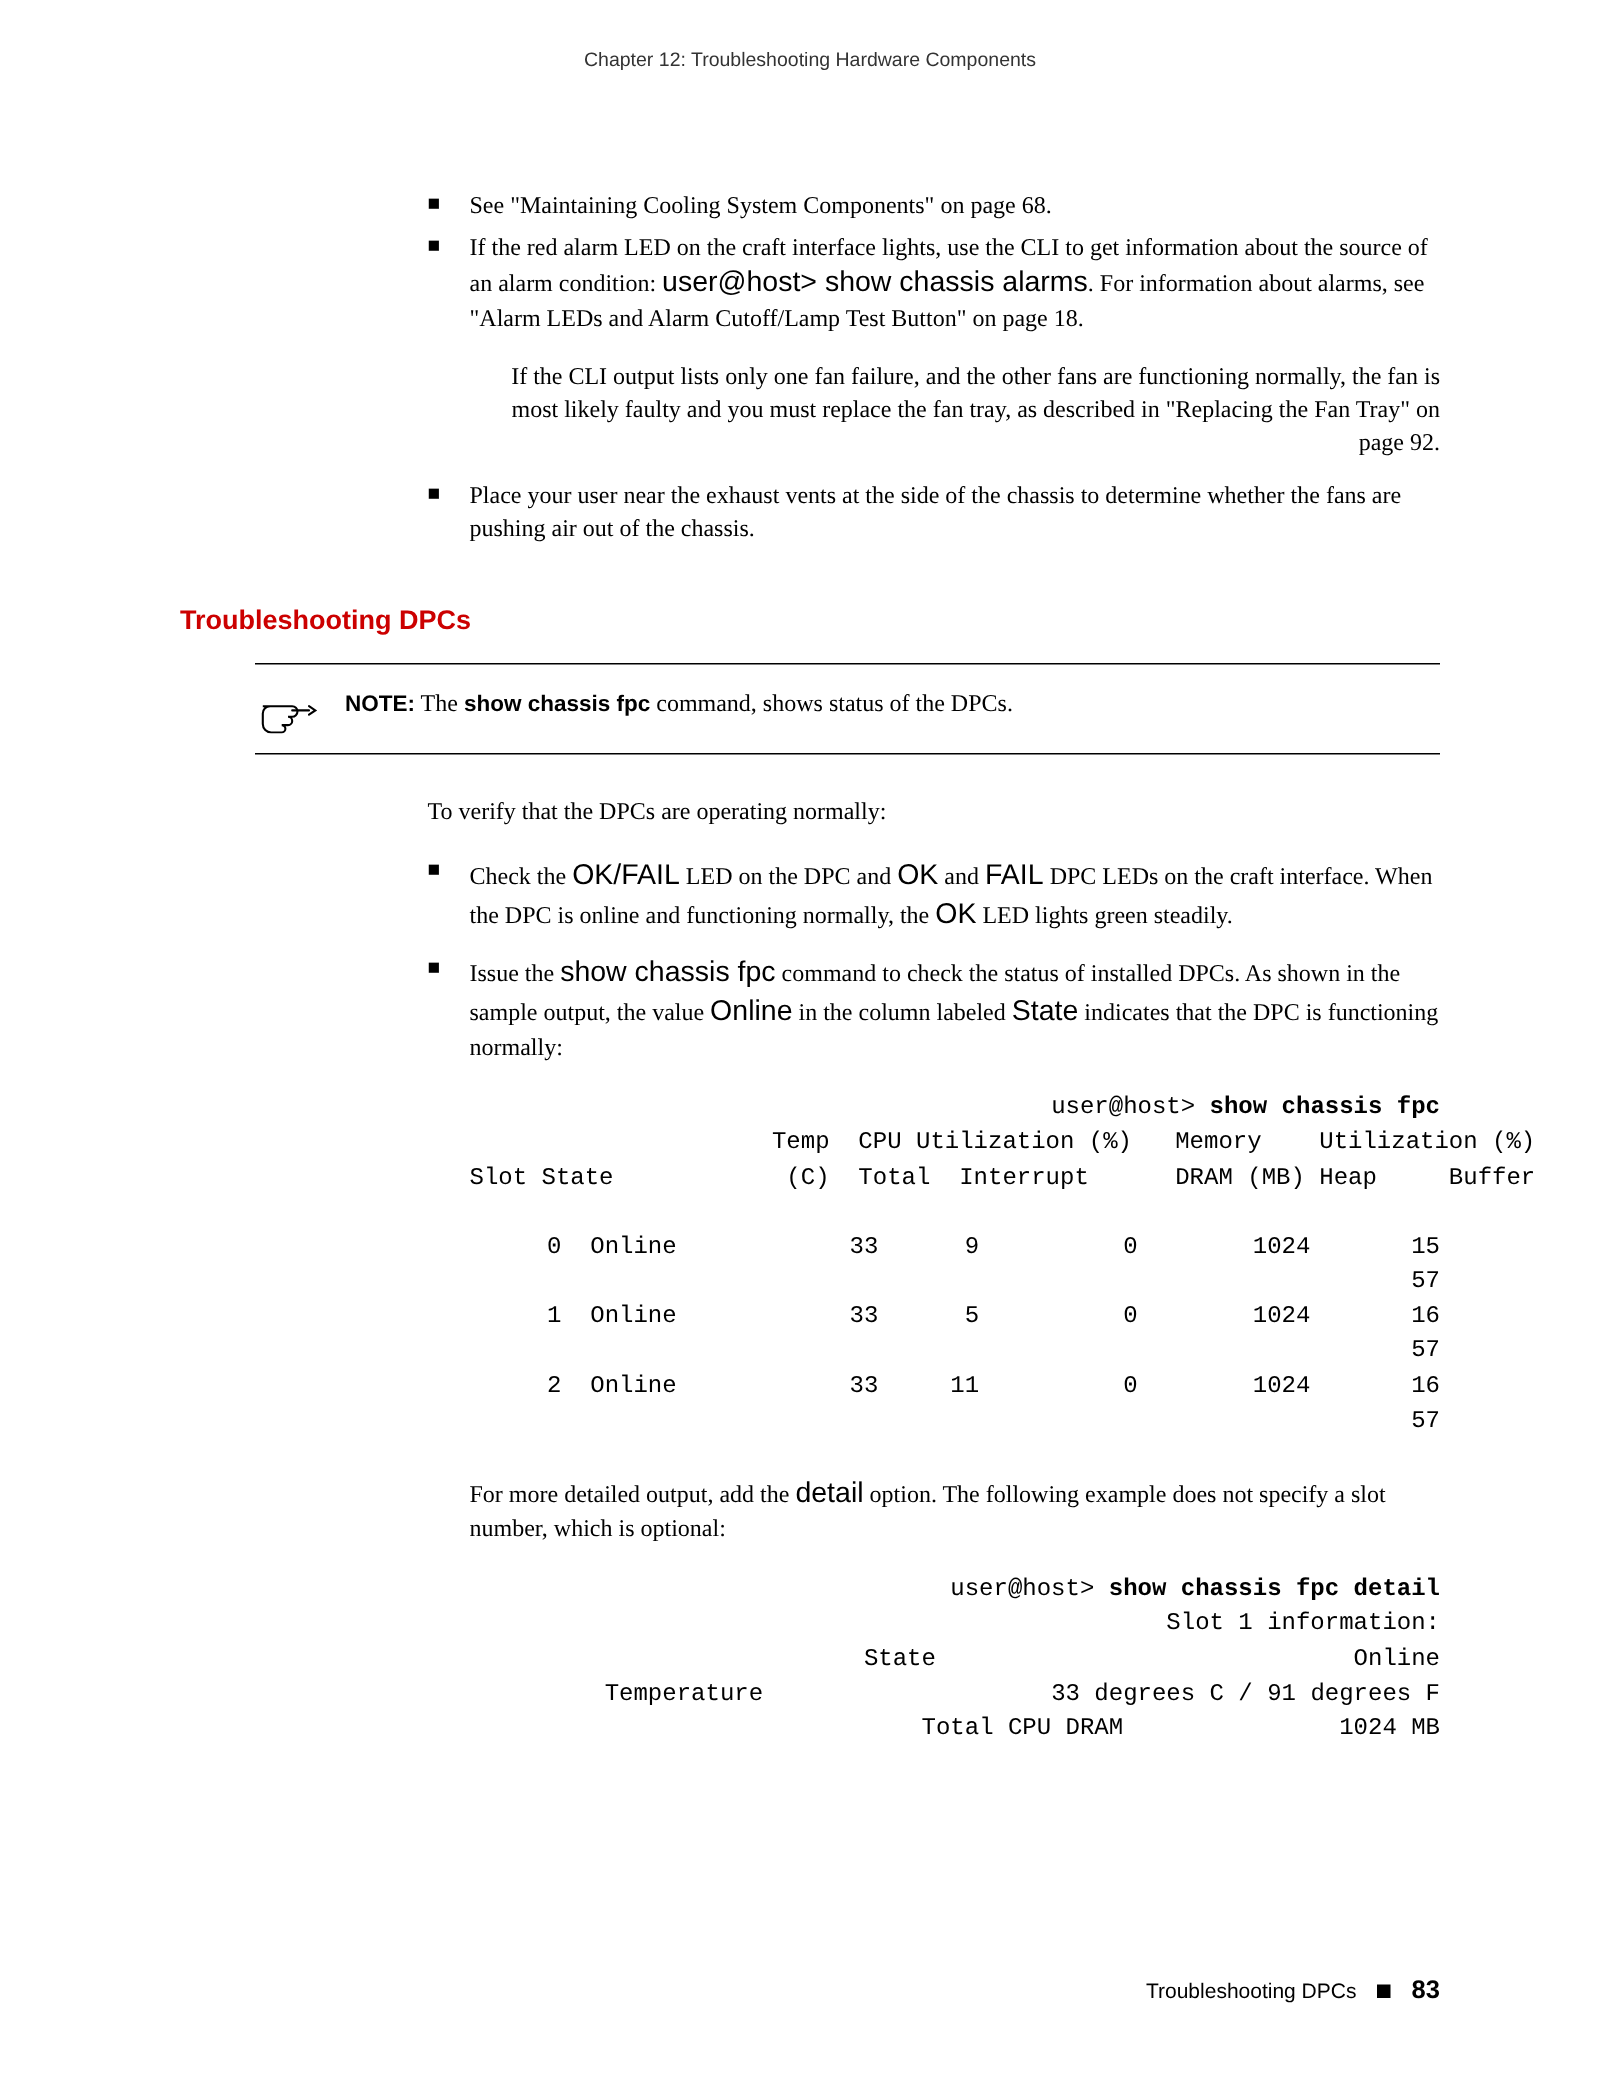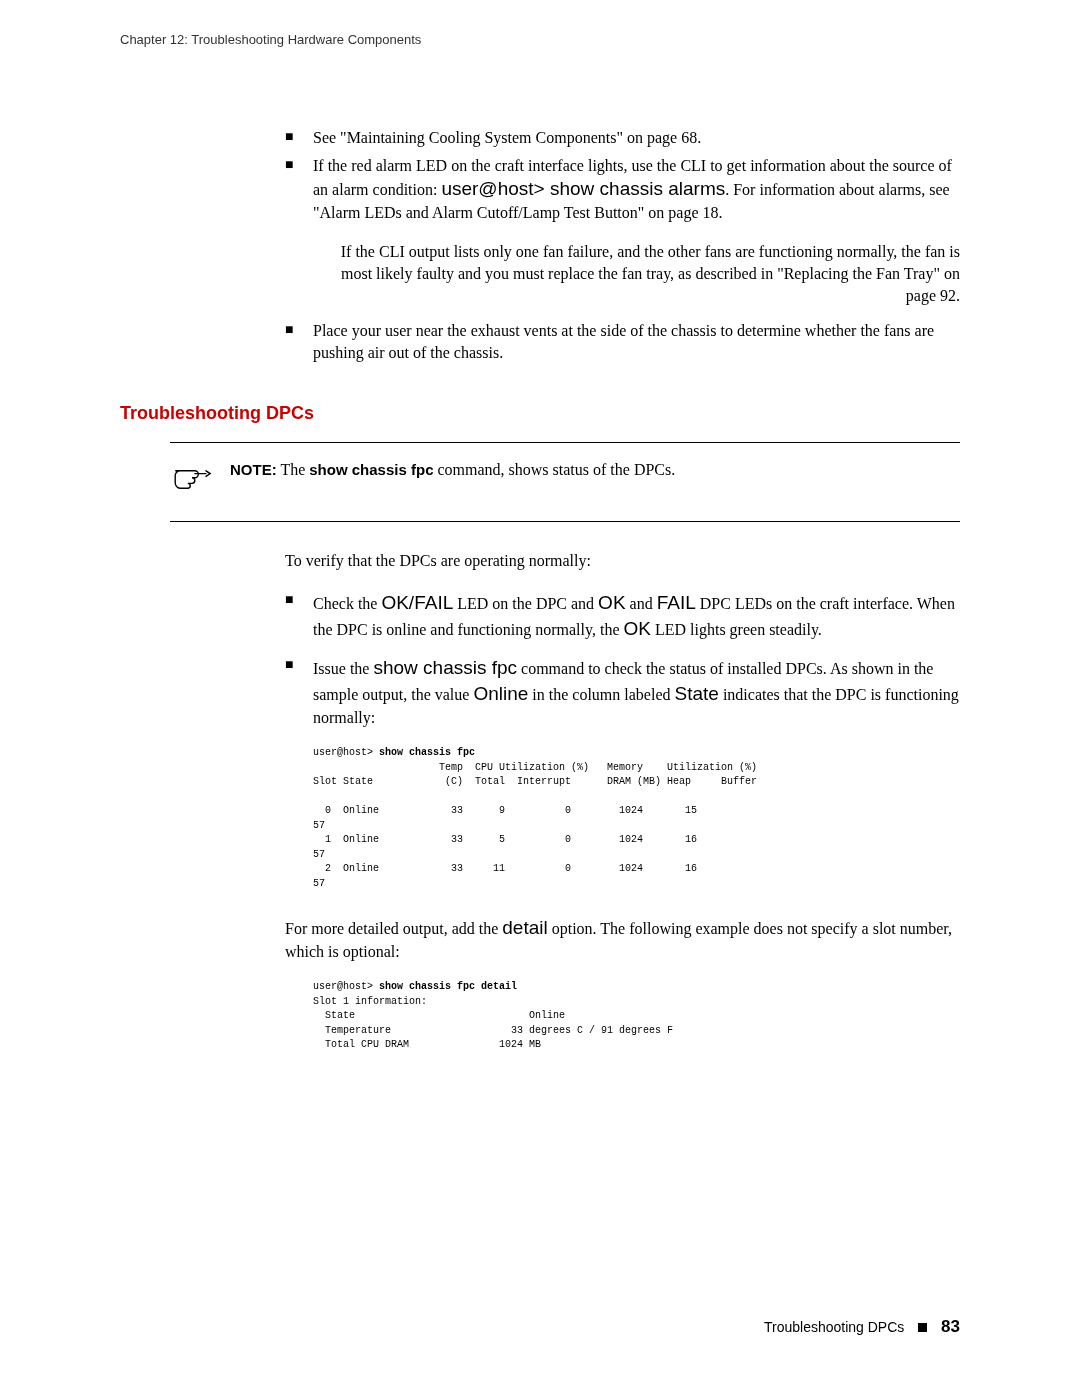"Chapter 12: Troubleshooting Hardware" .header-line { text-align: left -> center }
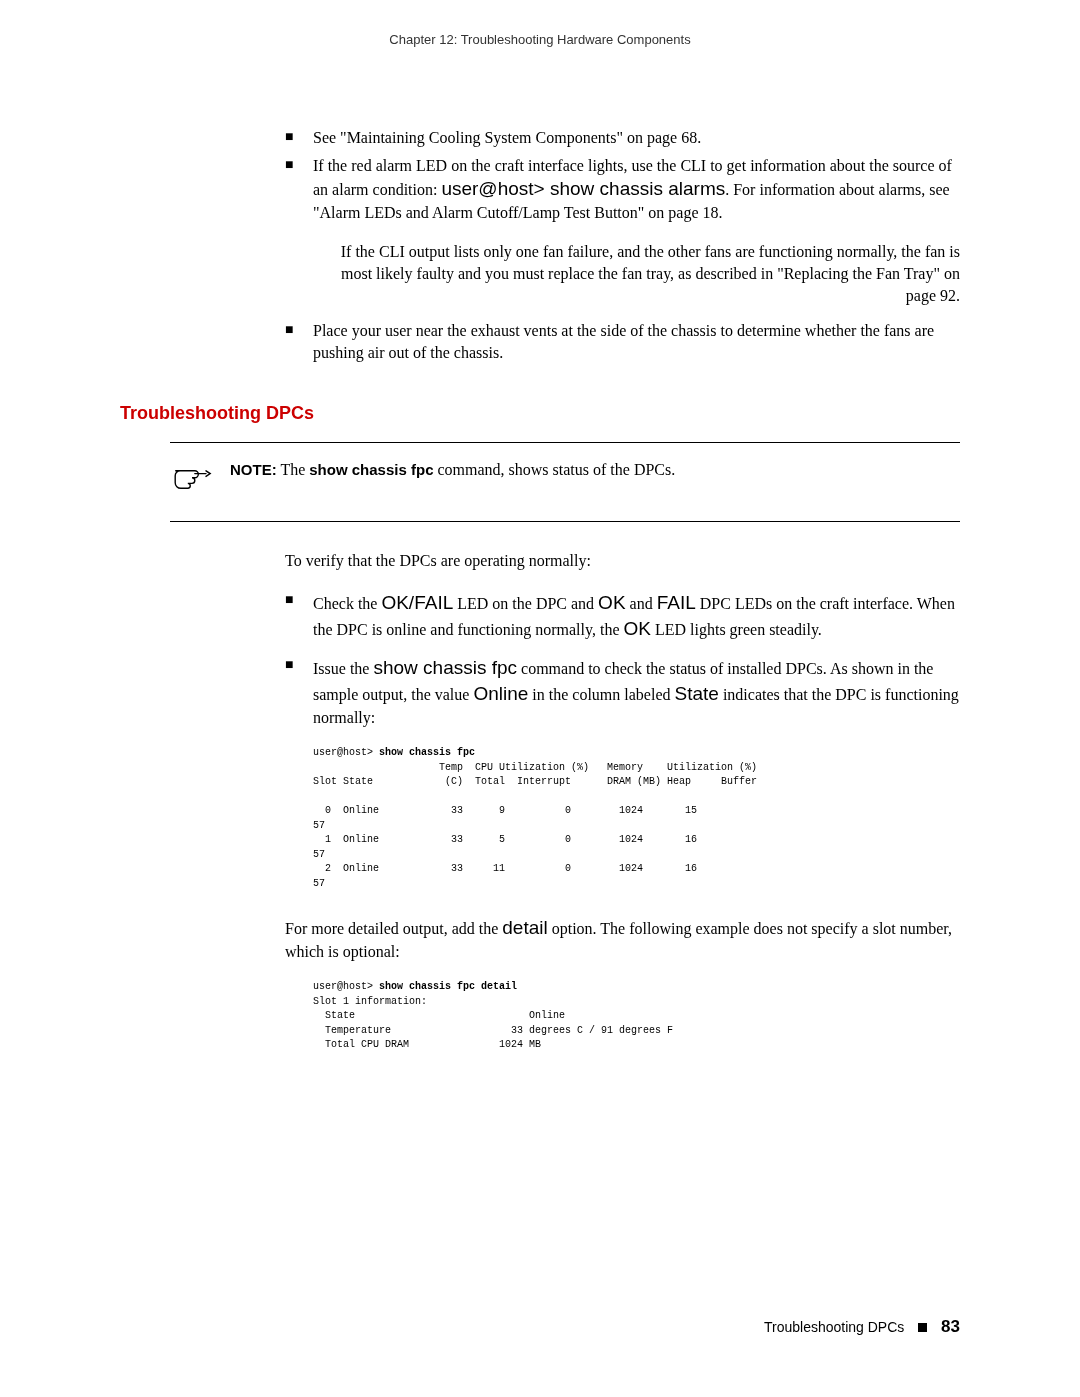"NOTE: The show chassis fpc" .note-block { padding: 18px 0 28px 0 -> 18px 0 8px 0 }
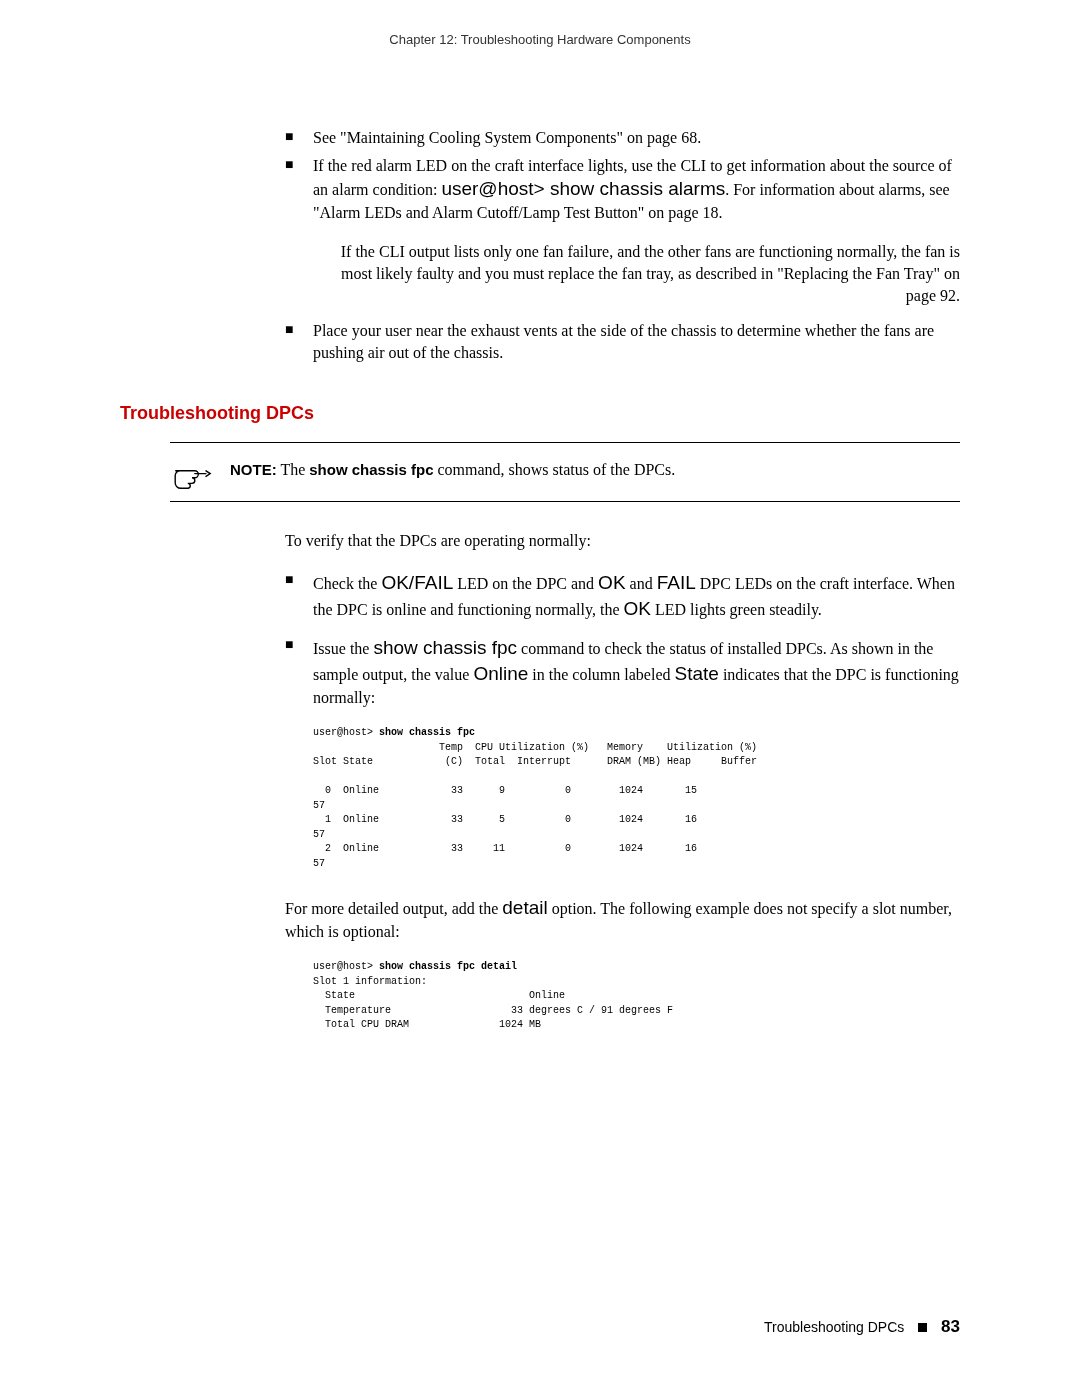"user@host> show chassis fpc" .code-block { font-size: 10px -> 16px; text-align: none -> right }
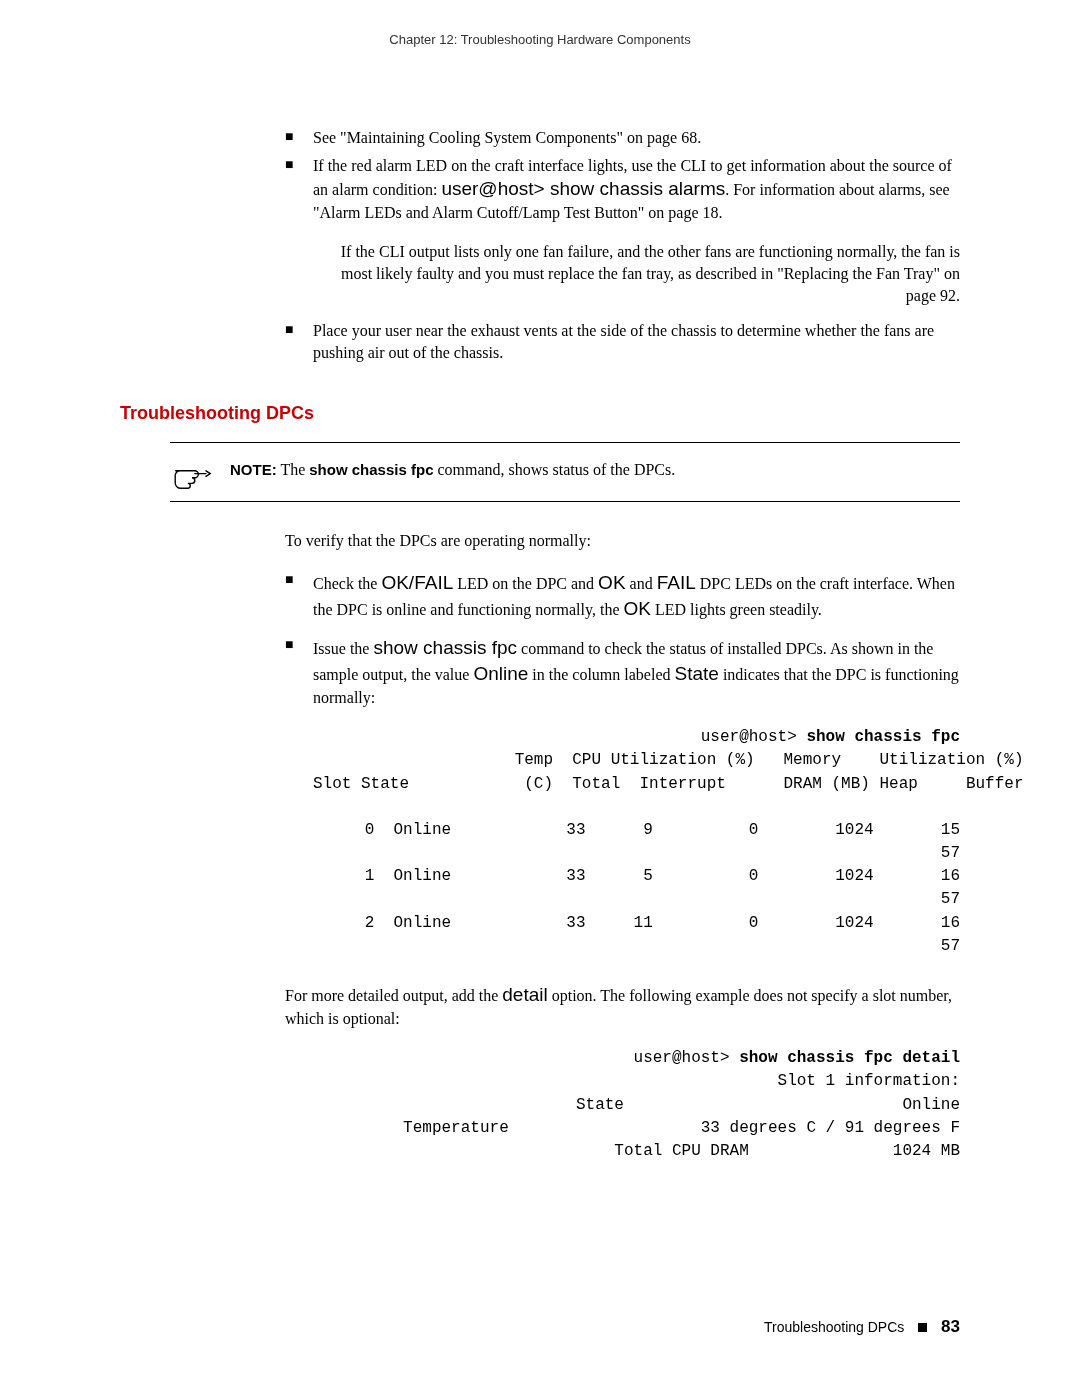"For more detailed output, add" div.para { margin-left: none -> 28px }
